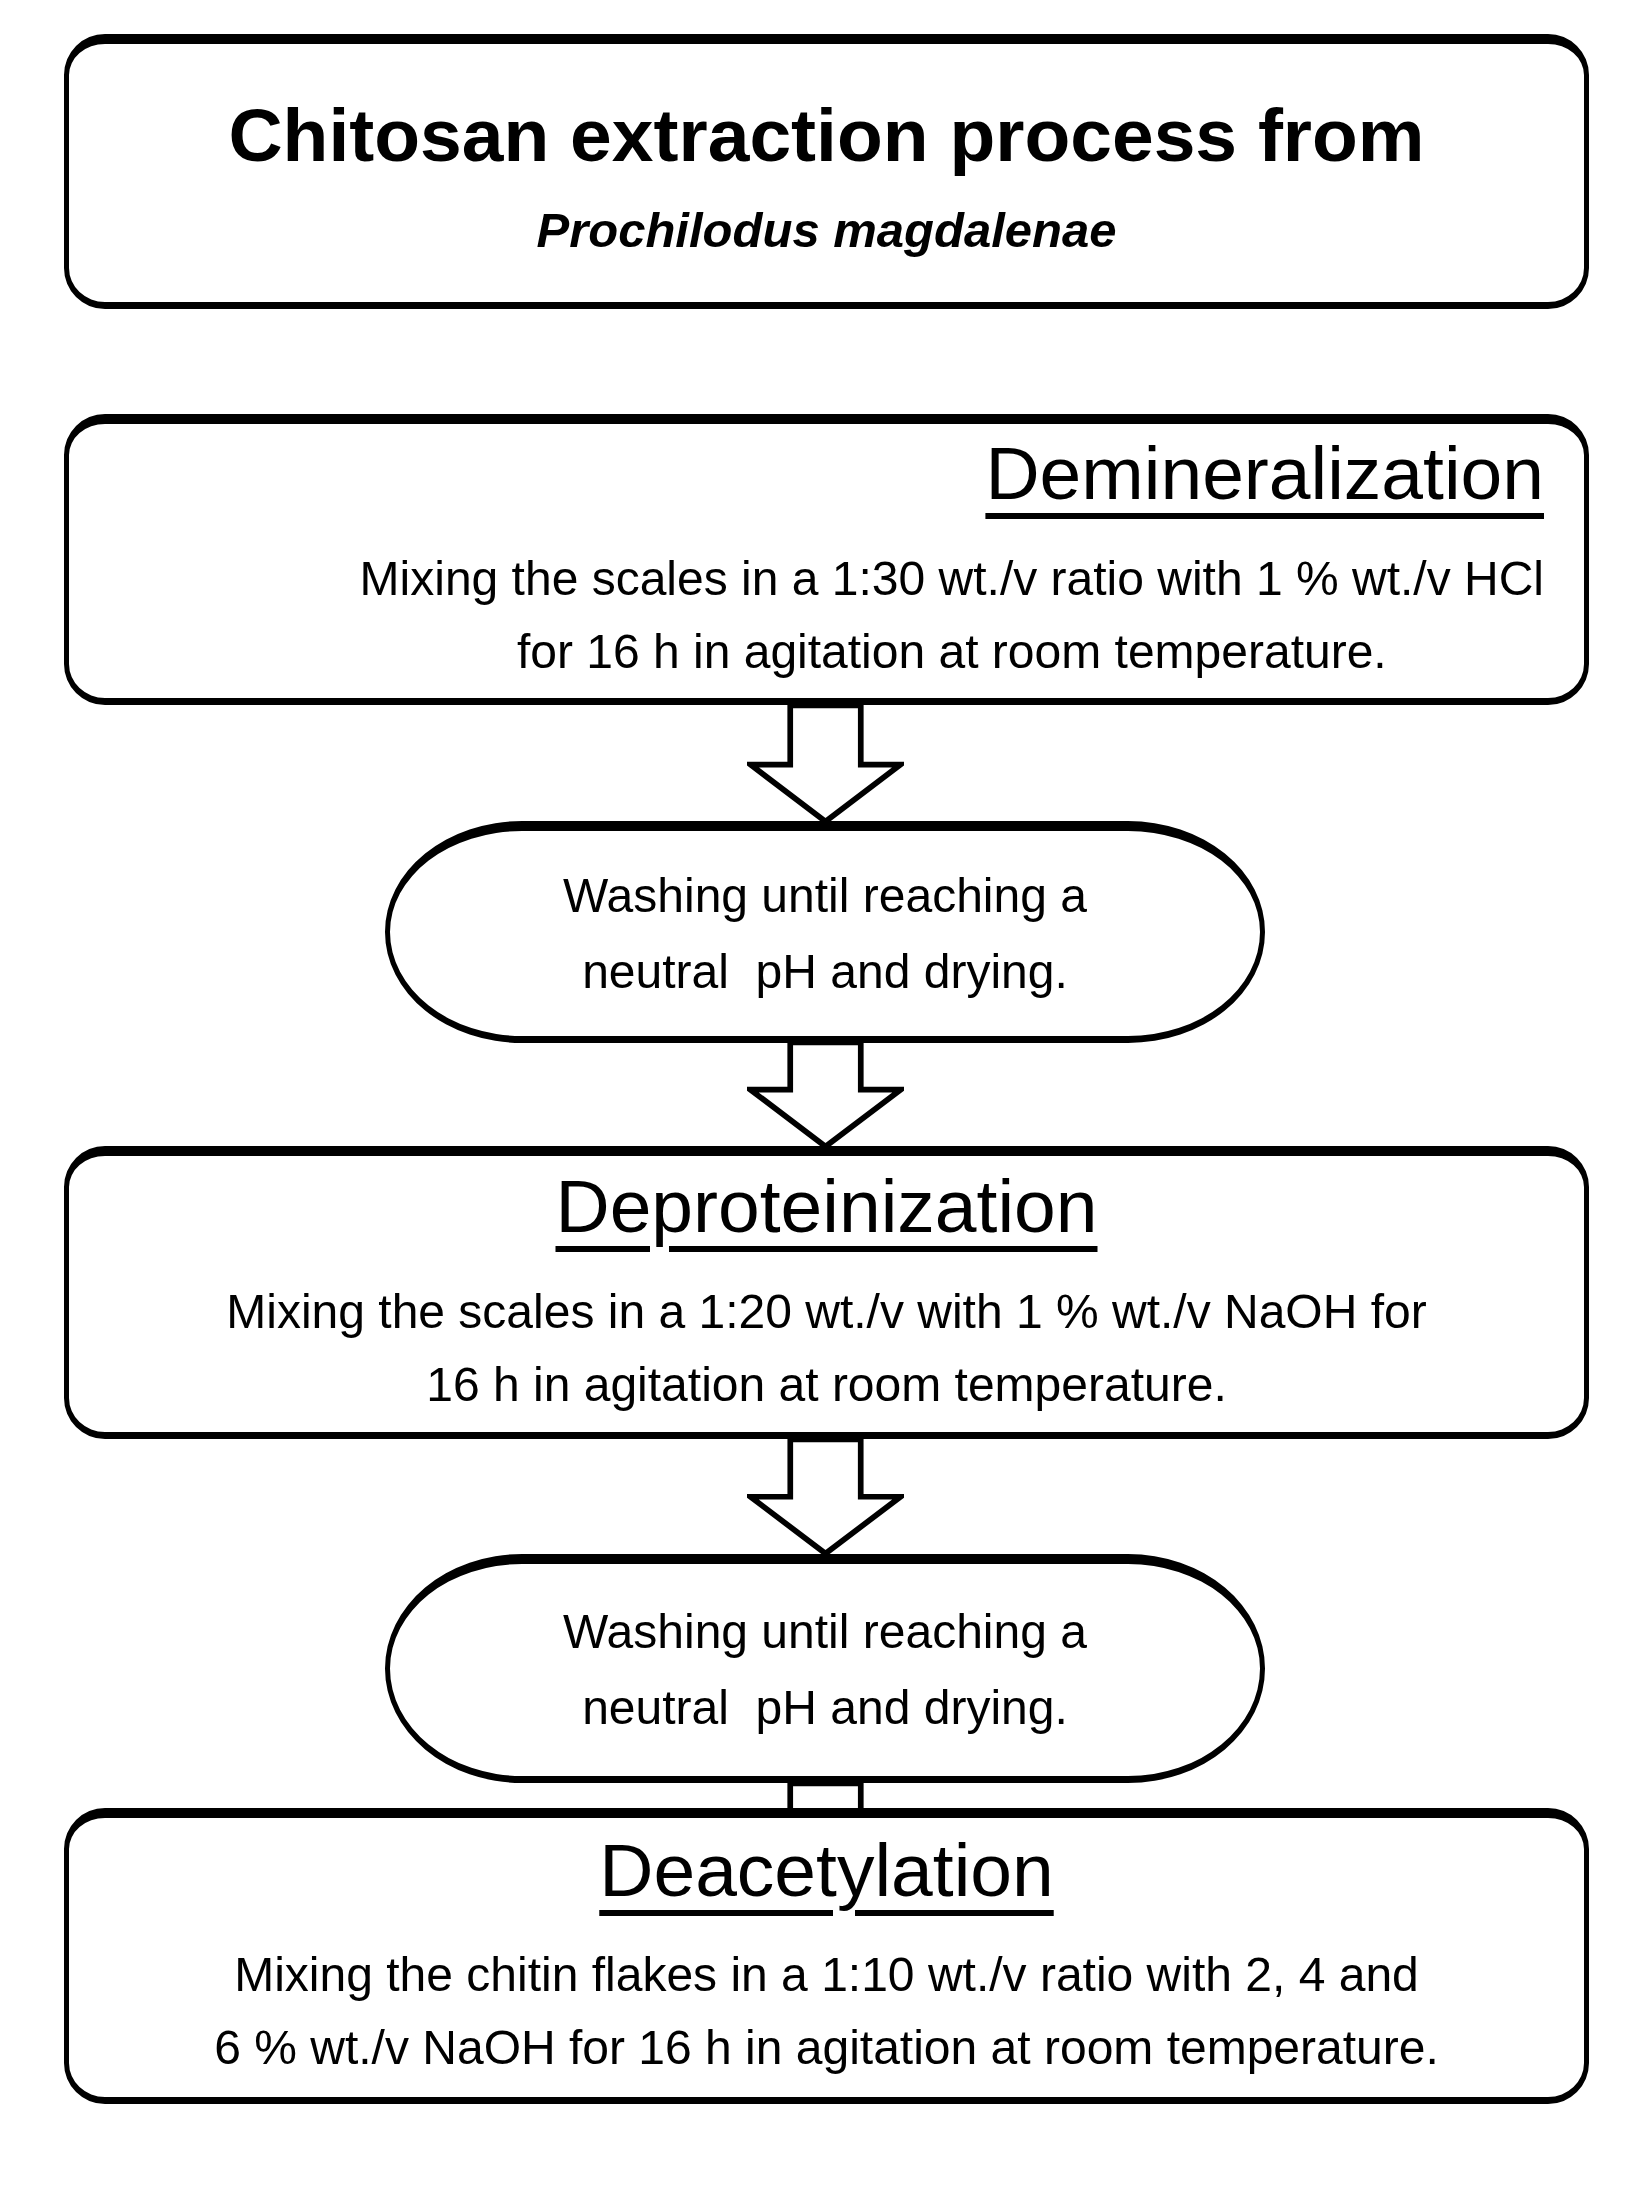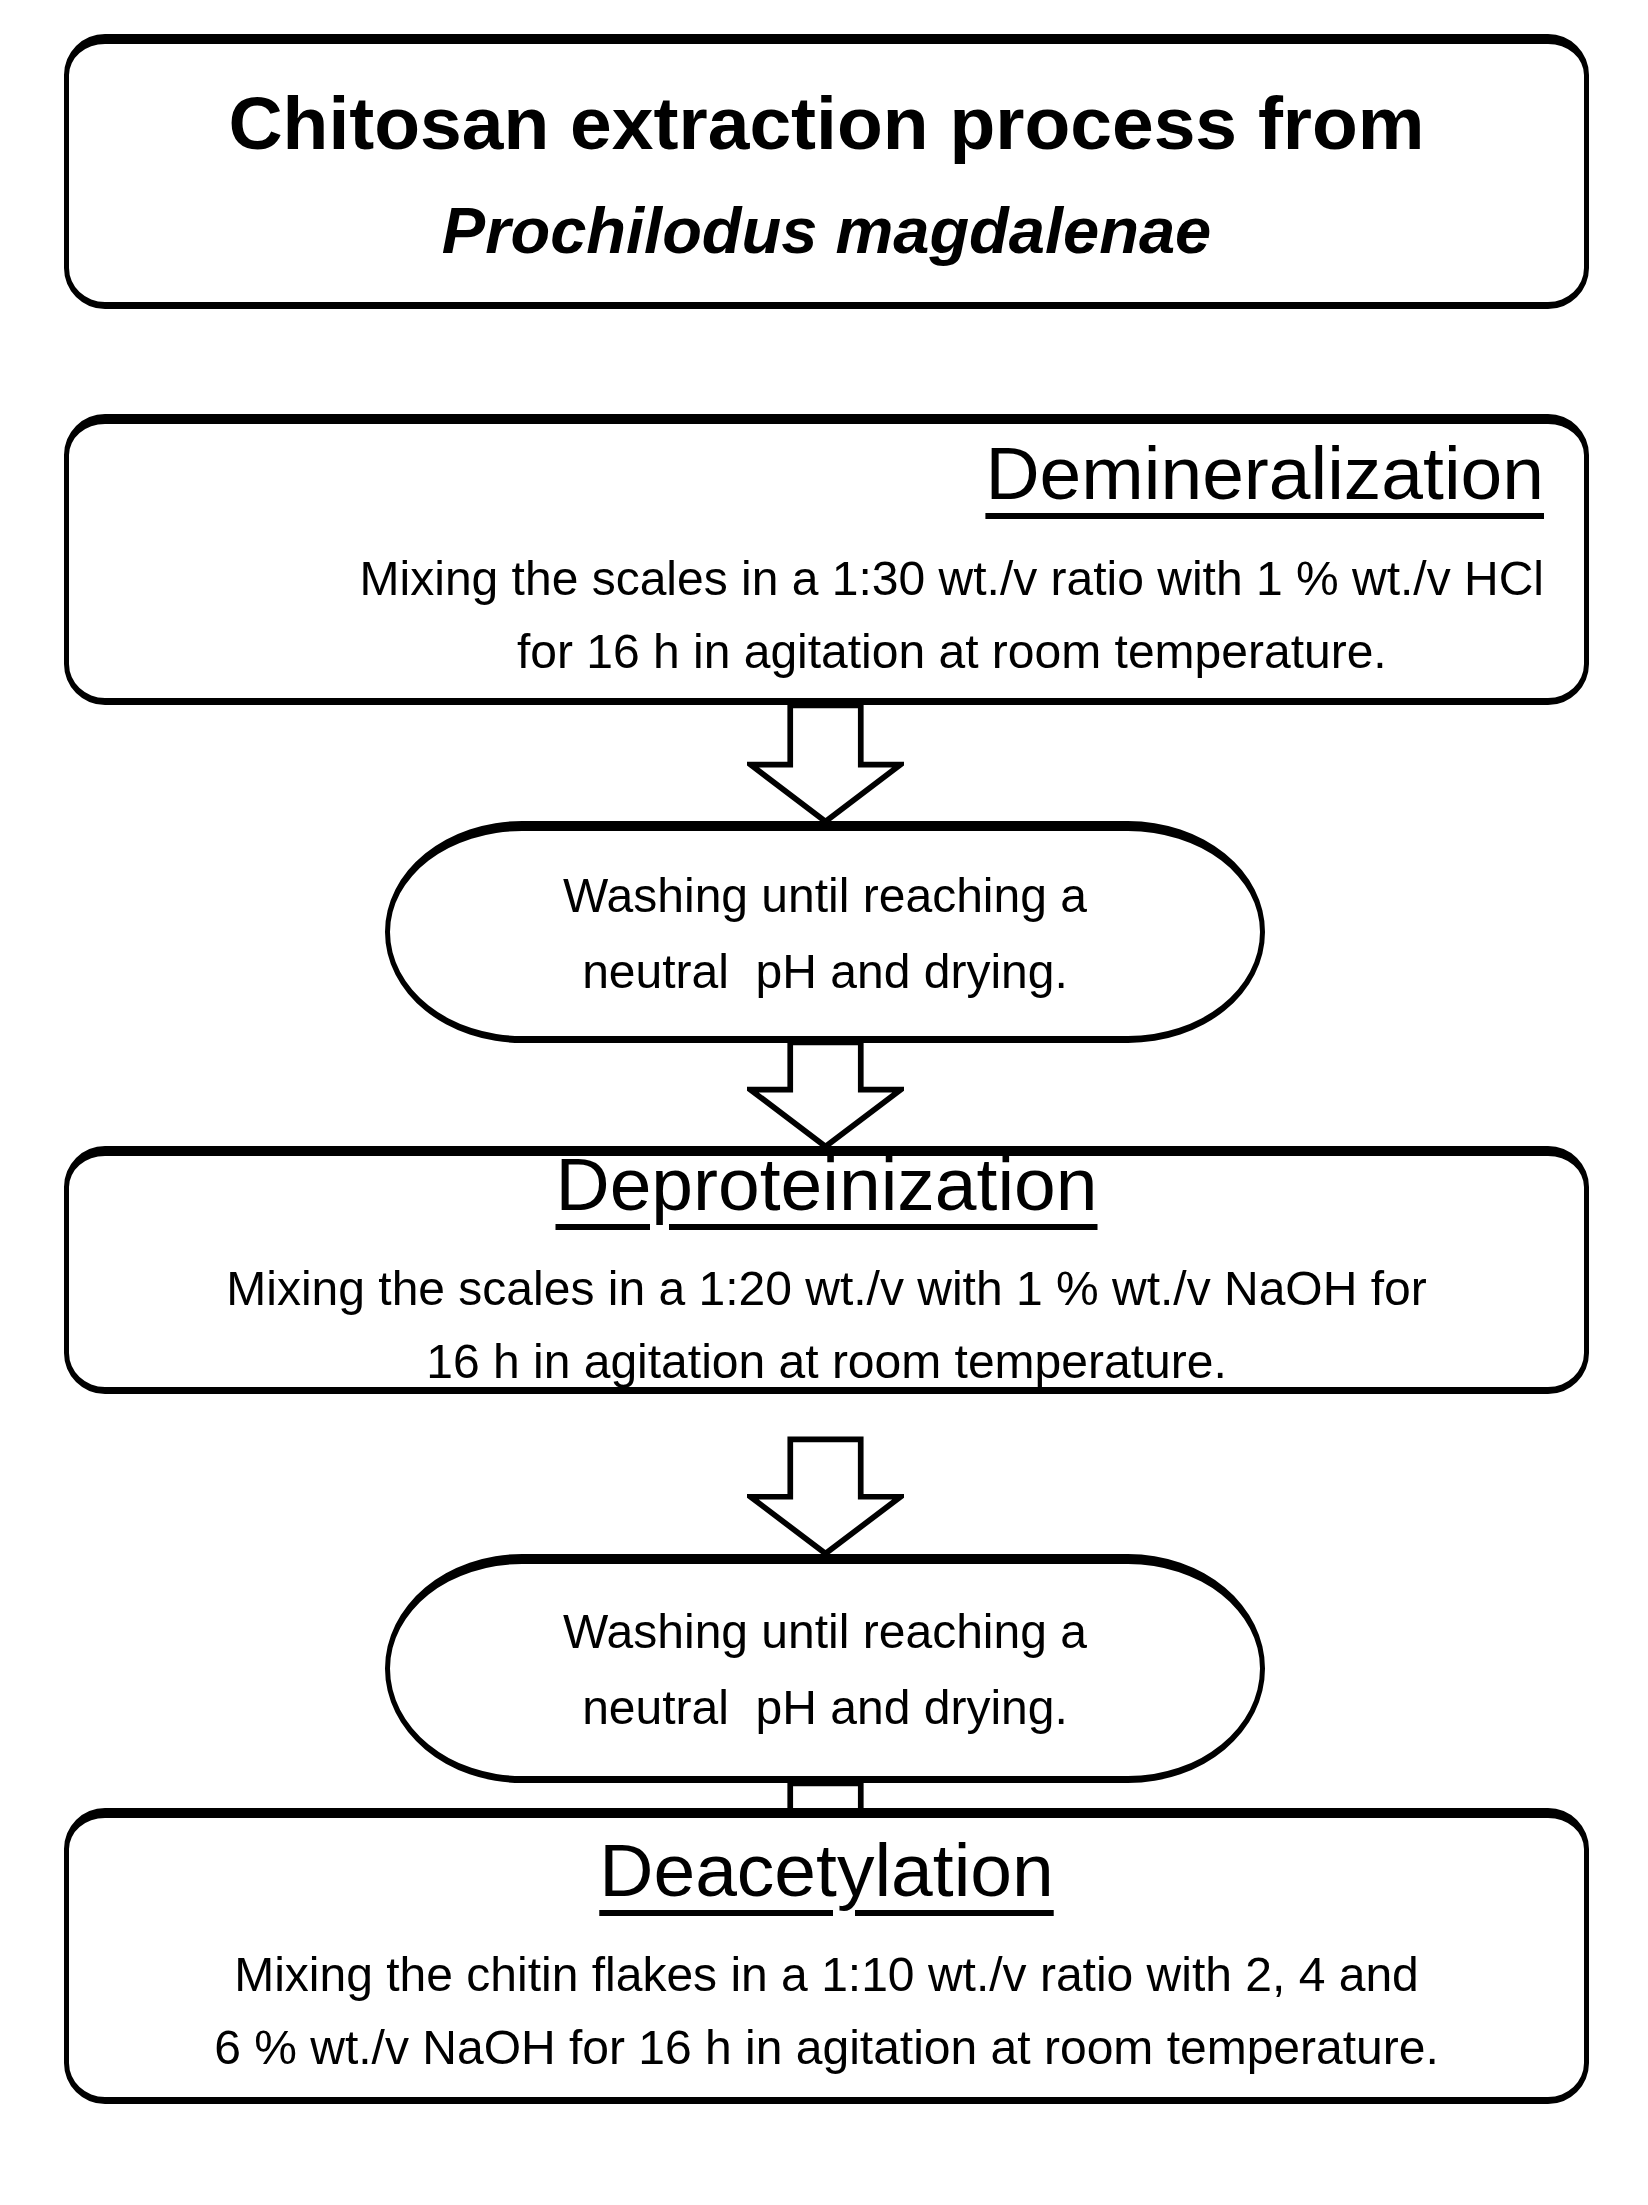"Prochilodus magdalenae" .title-line2 { font-size: 65px -> 49px }
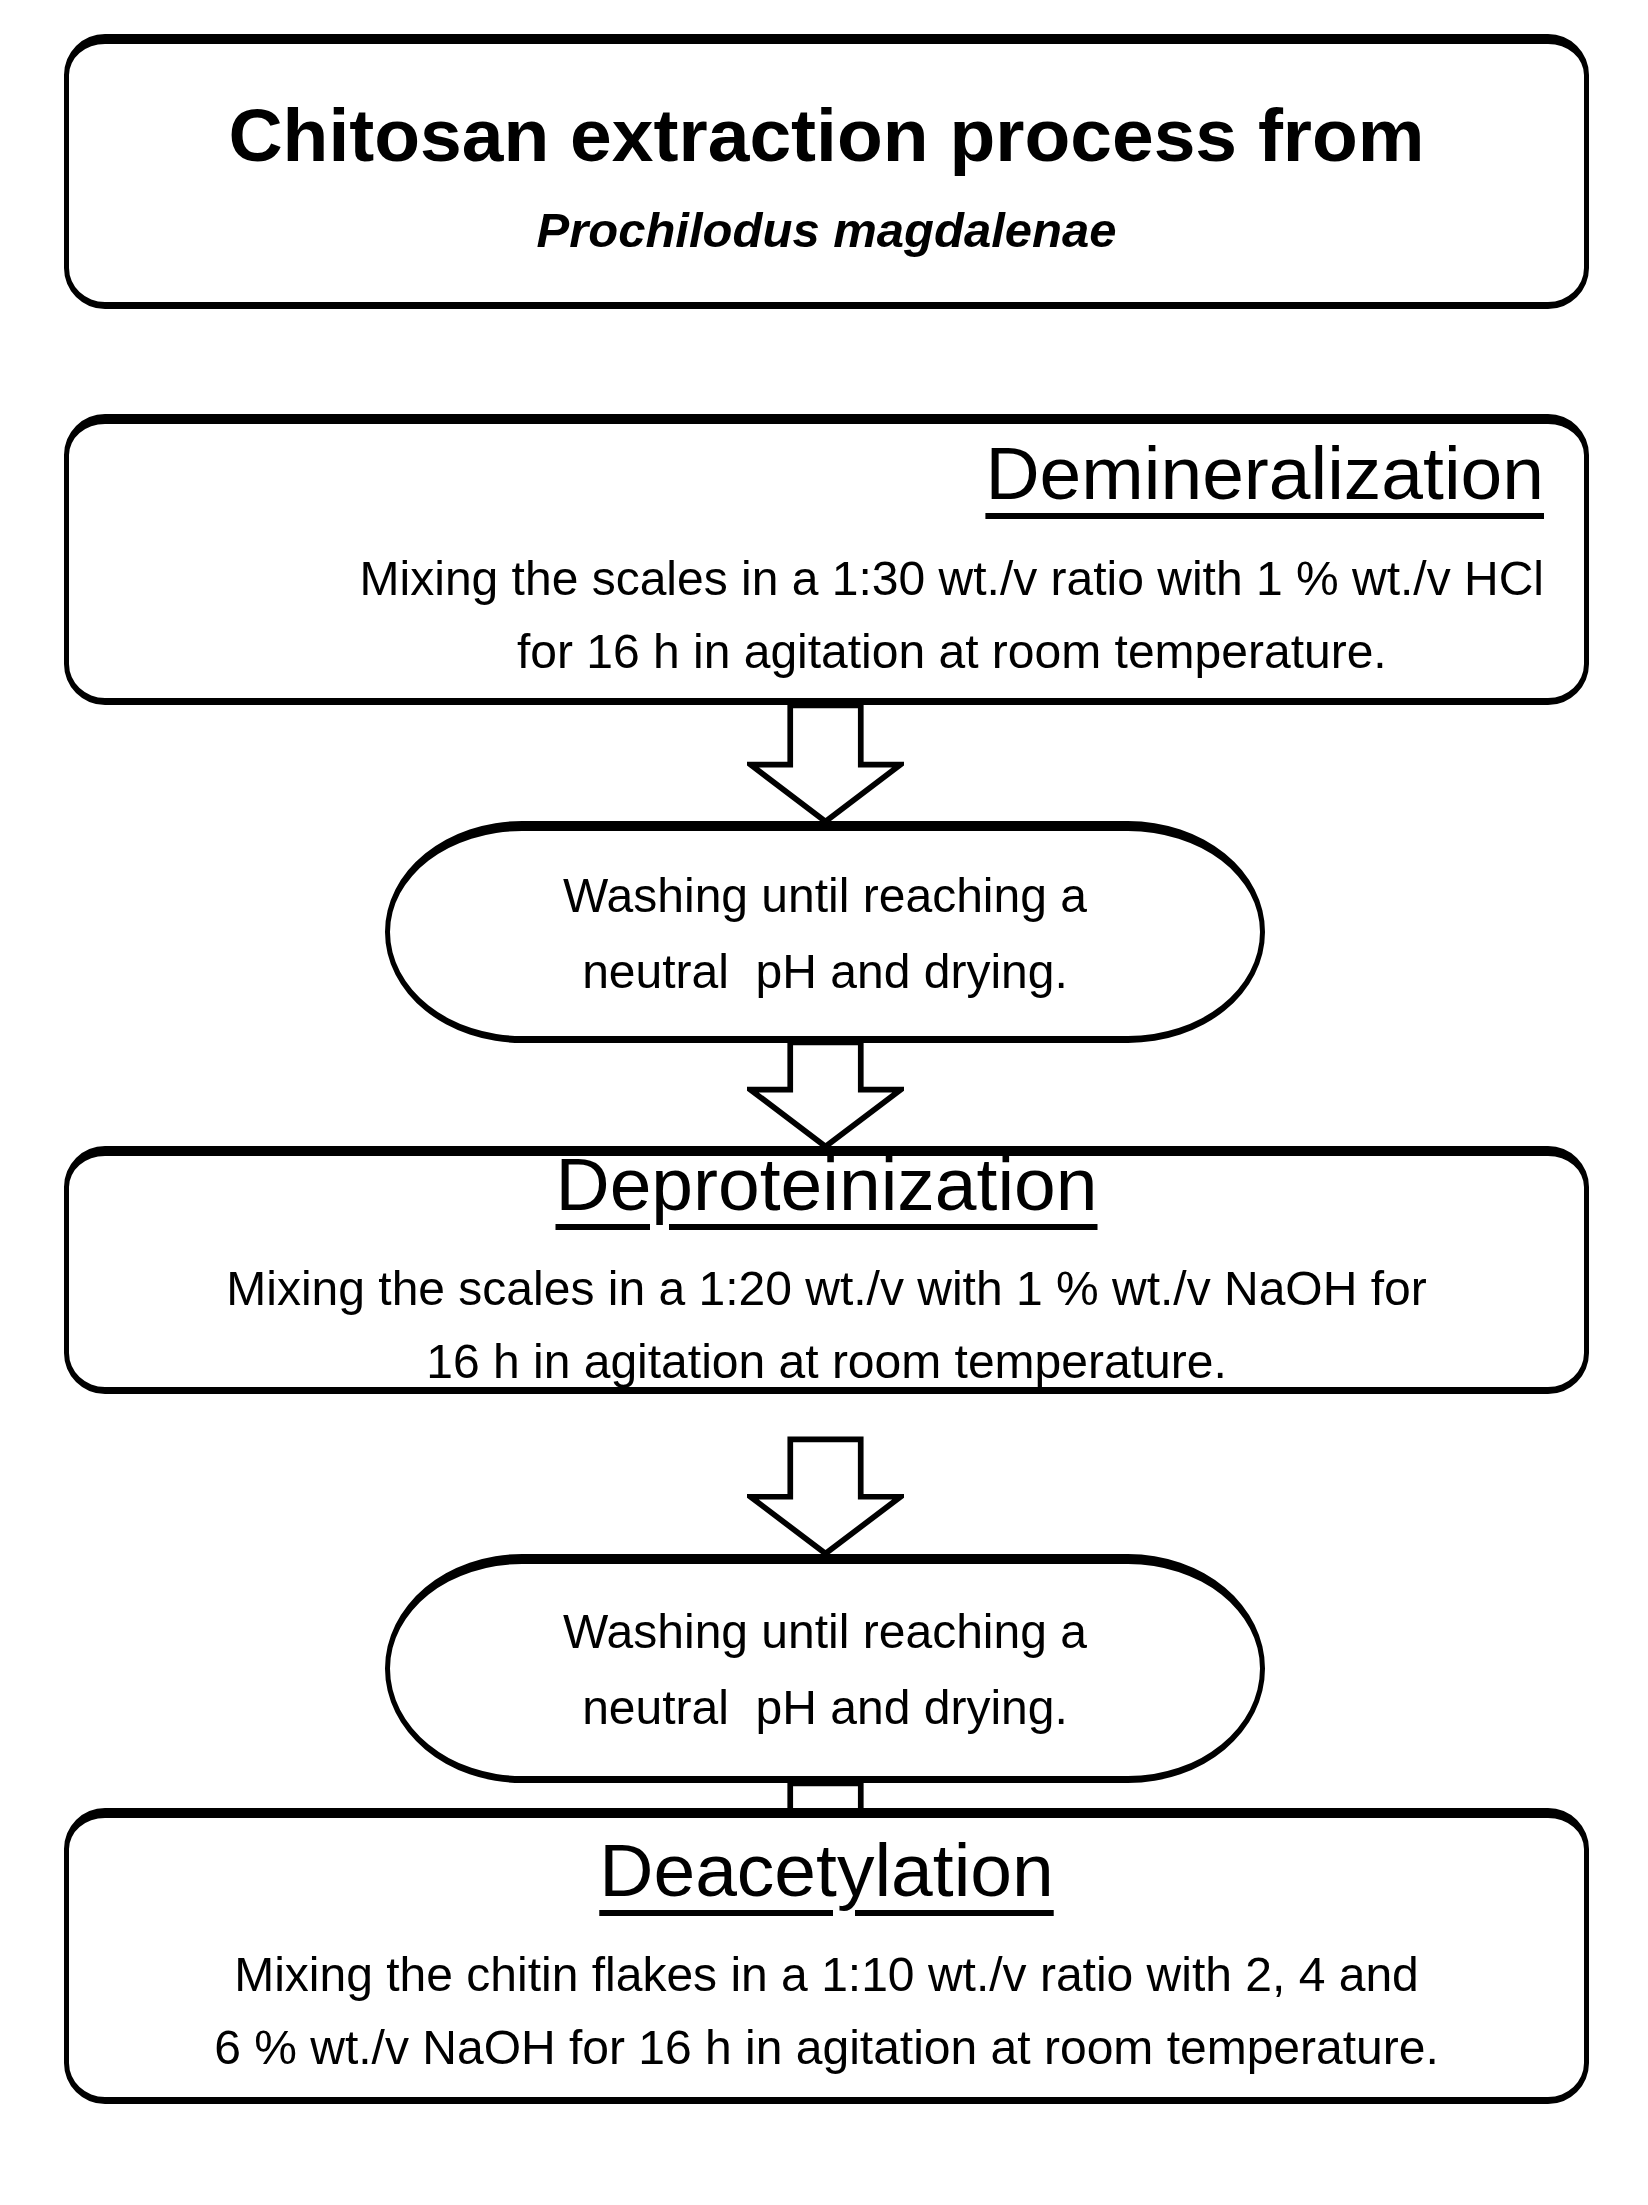"Deproteinization" #step-deproteinization { height: 248px -> 293px }
